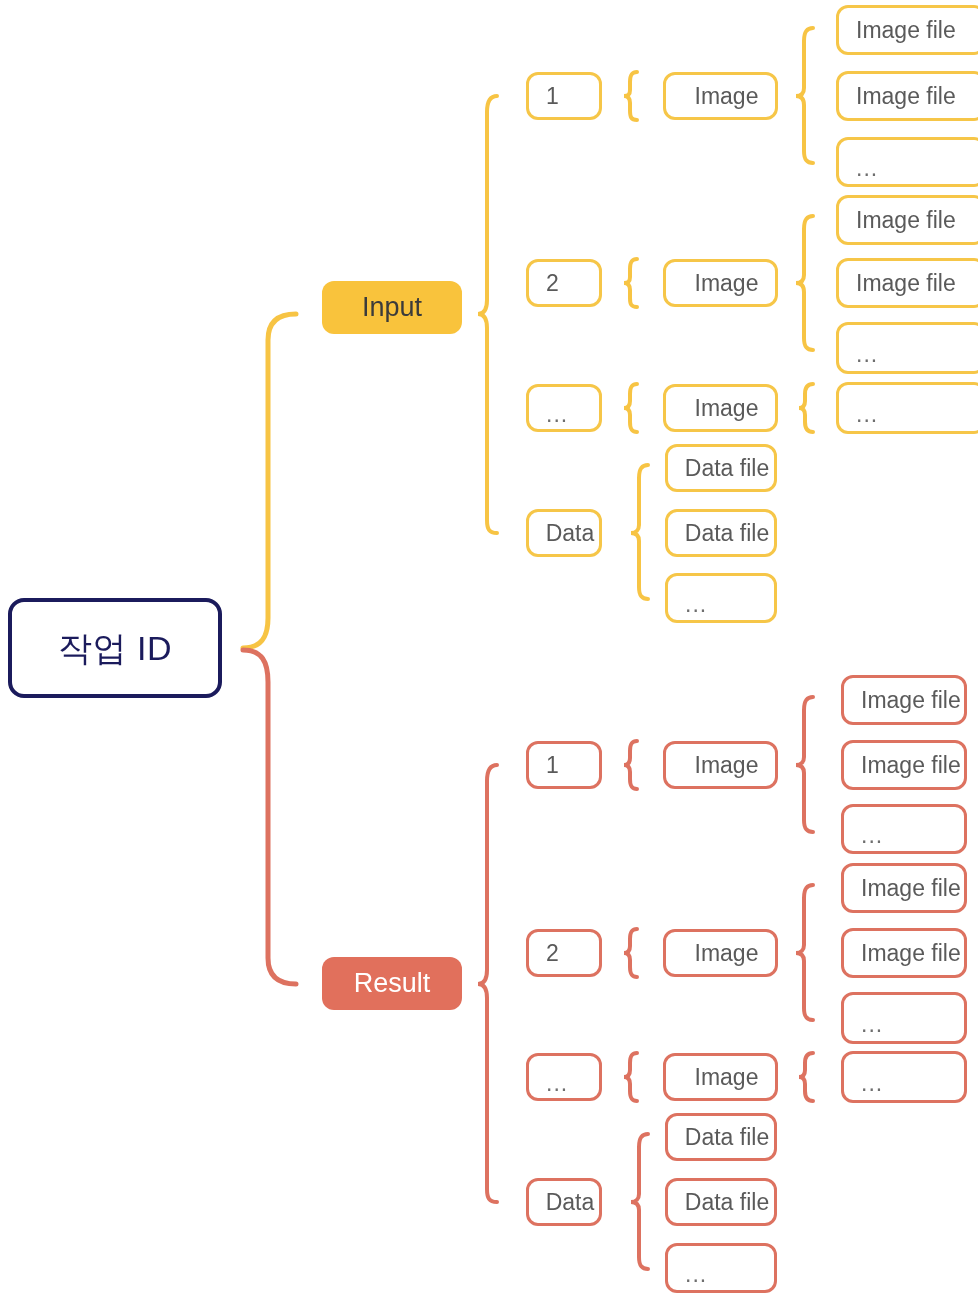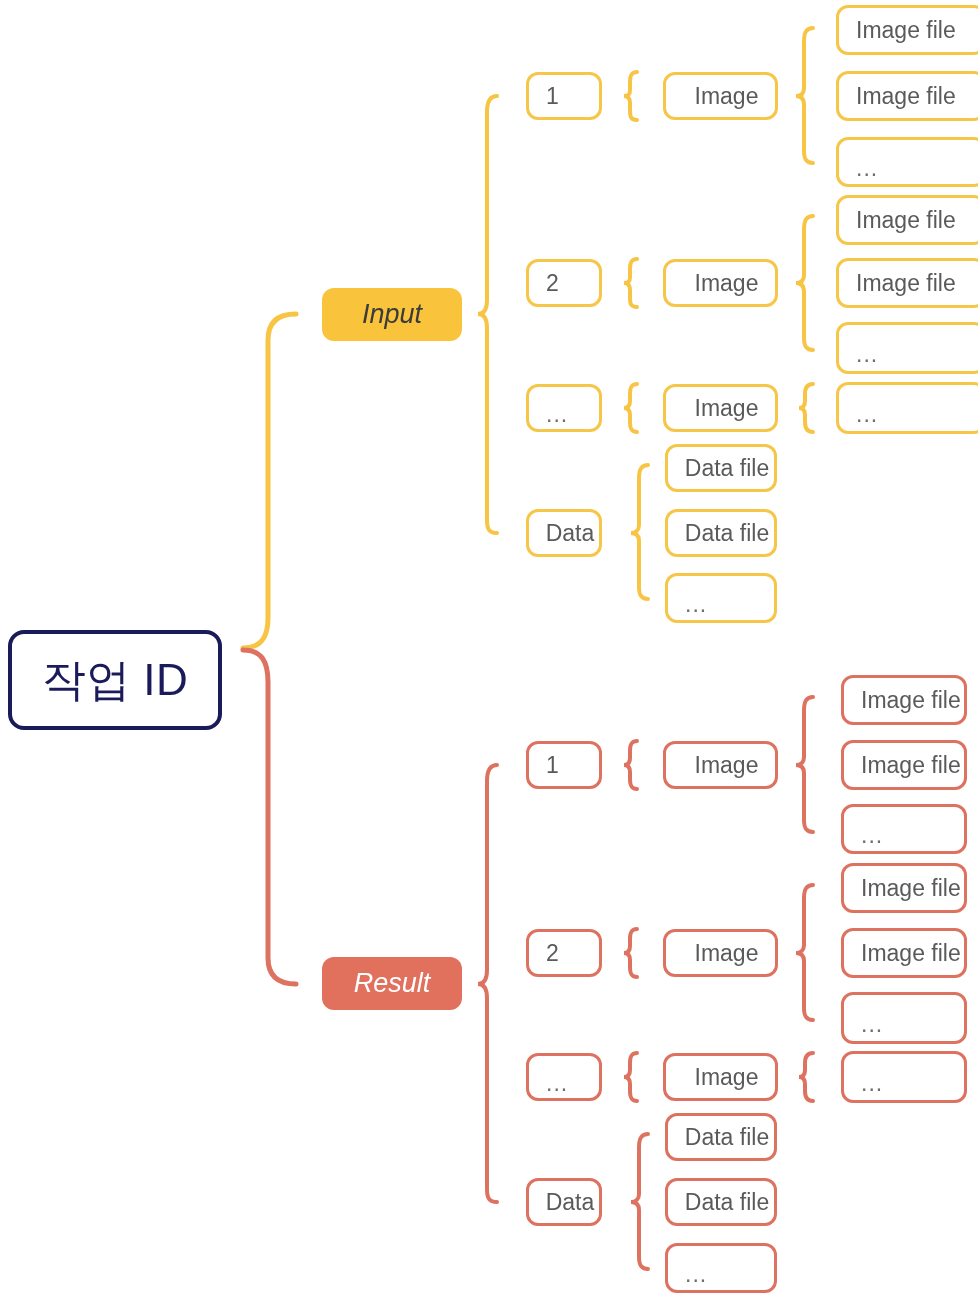"Input" div.node { font-style: italic -> none; top: 288px -> 281px }
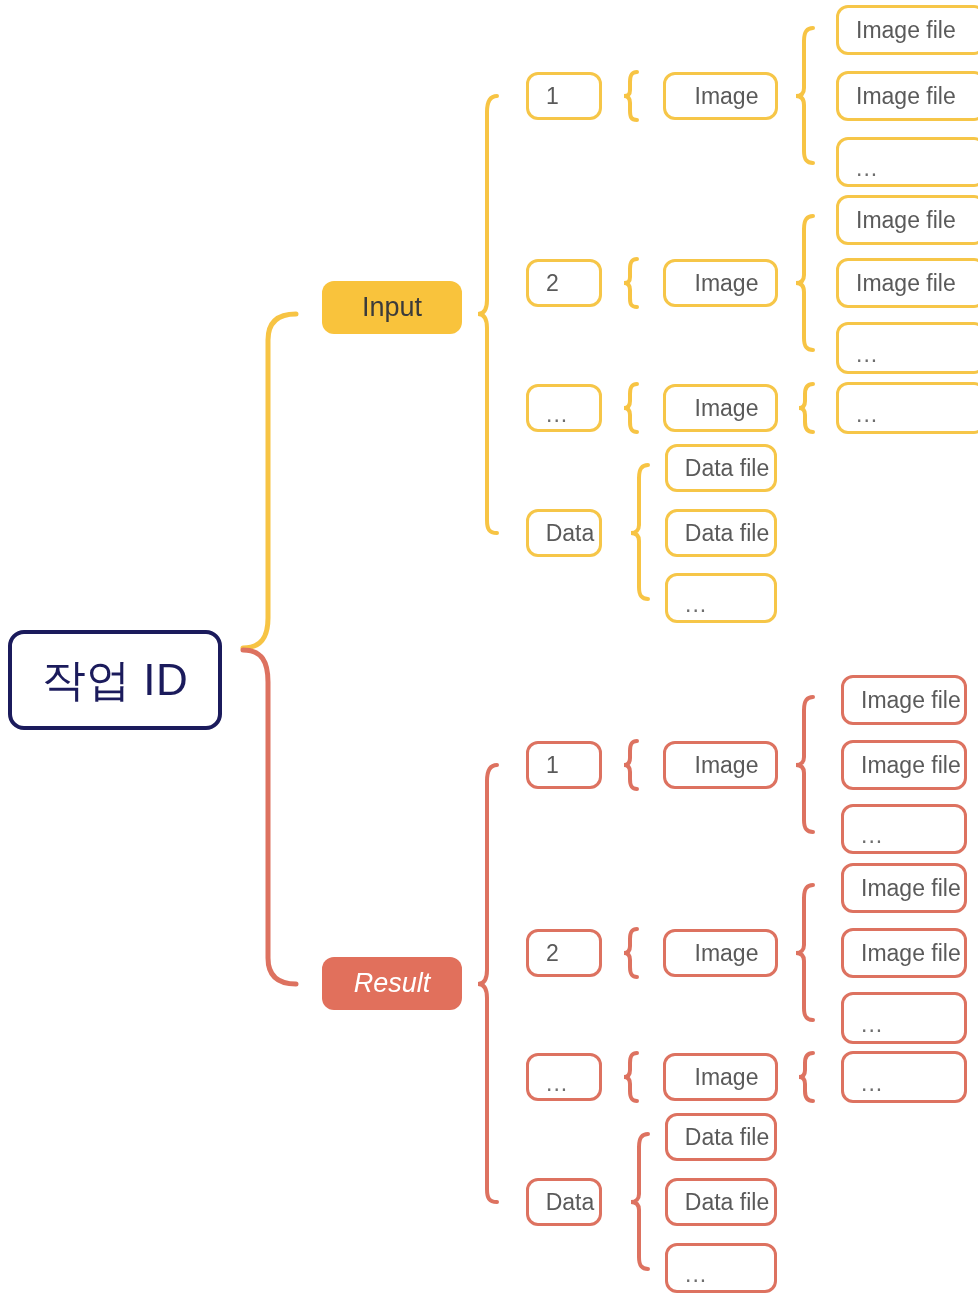"작업 ID" .node.root { font-size: 44px -> 34px; margin-top: 32px -> none }
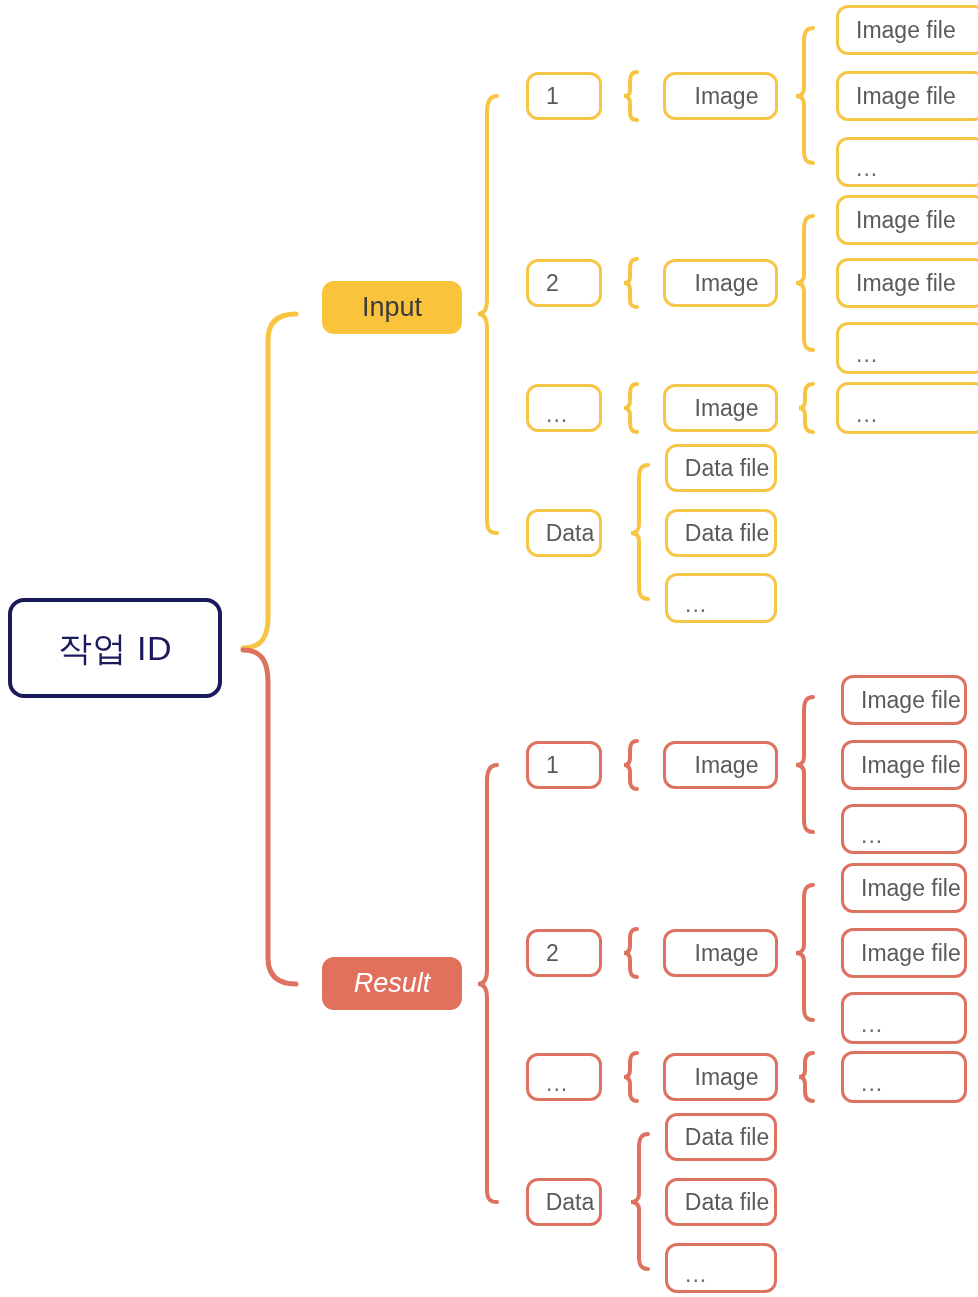"Result" .node.filled.coral { font-style: italic -> none }
